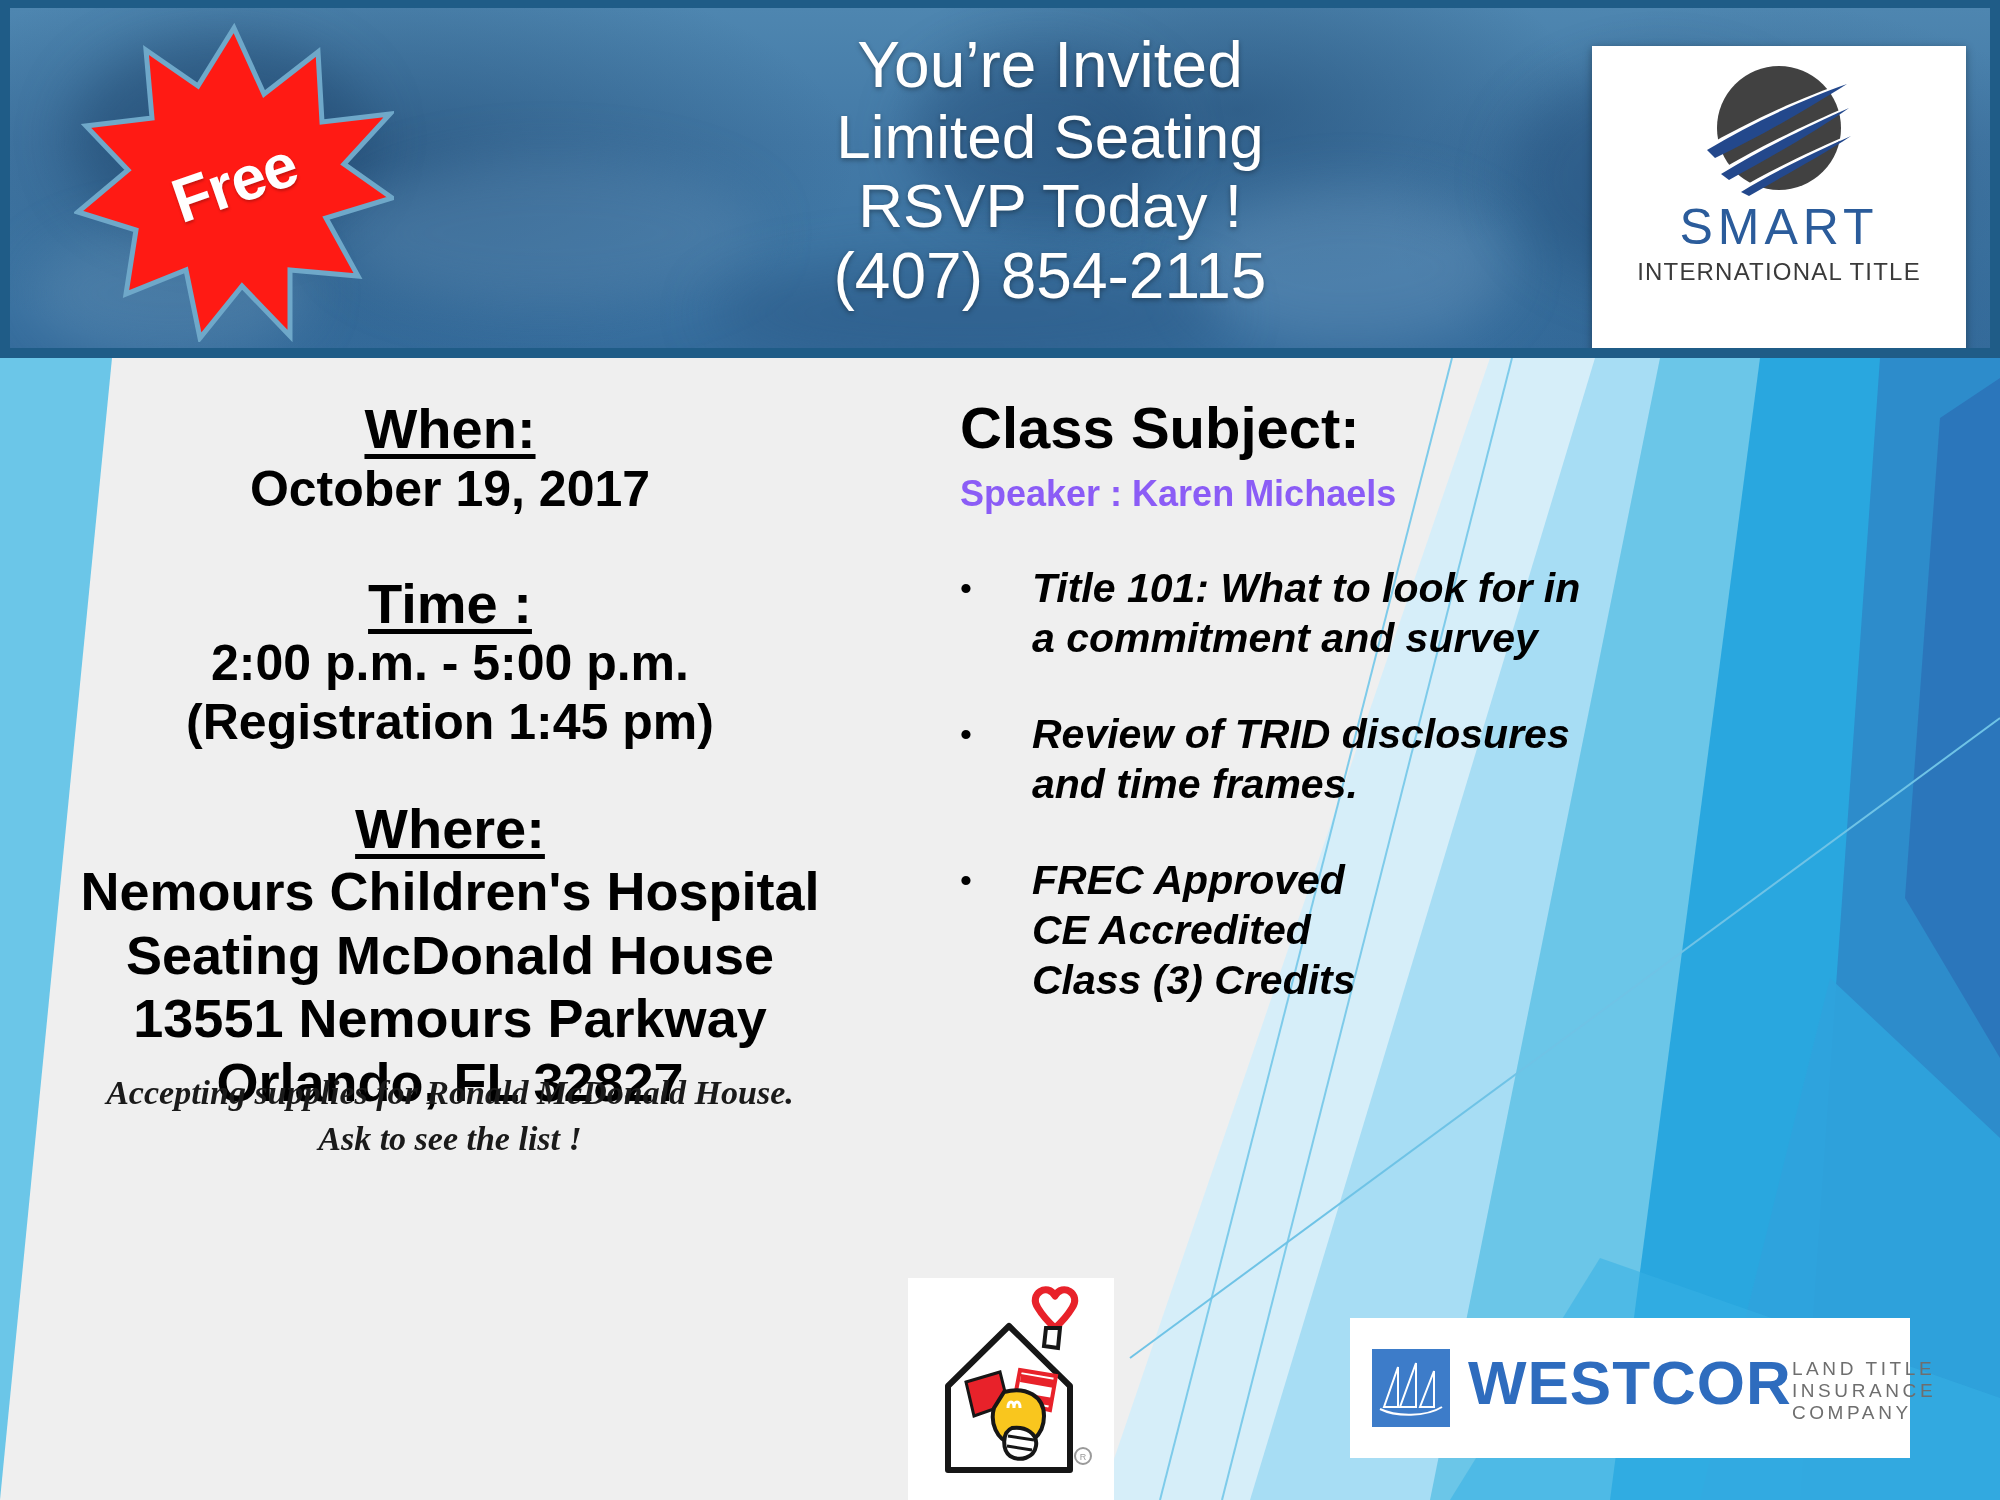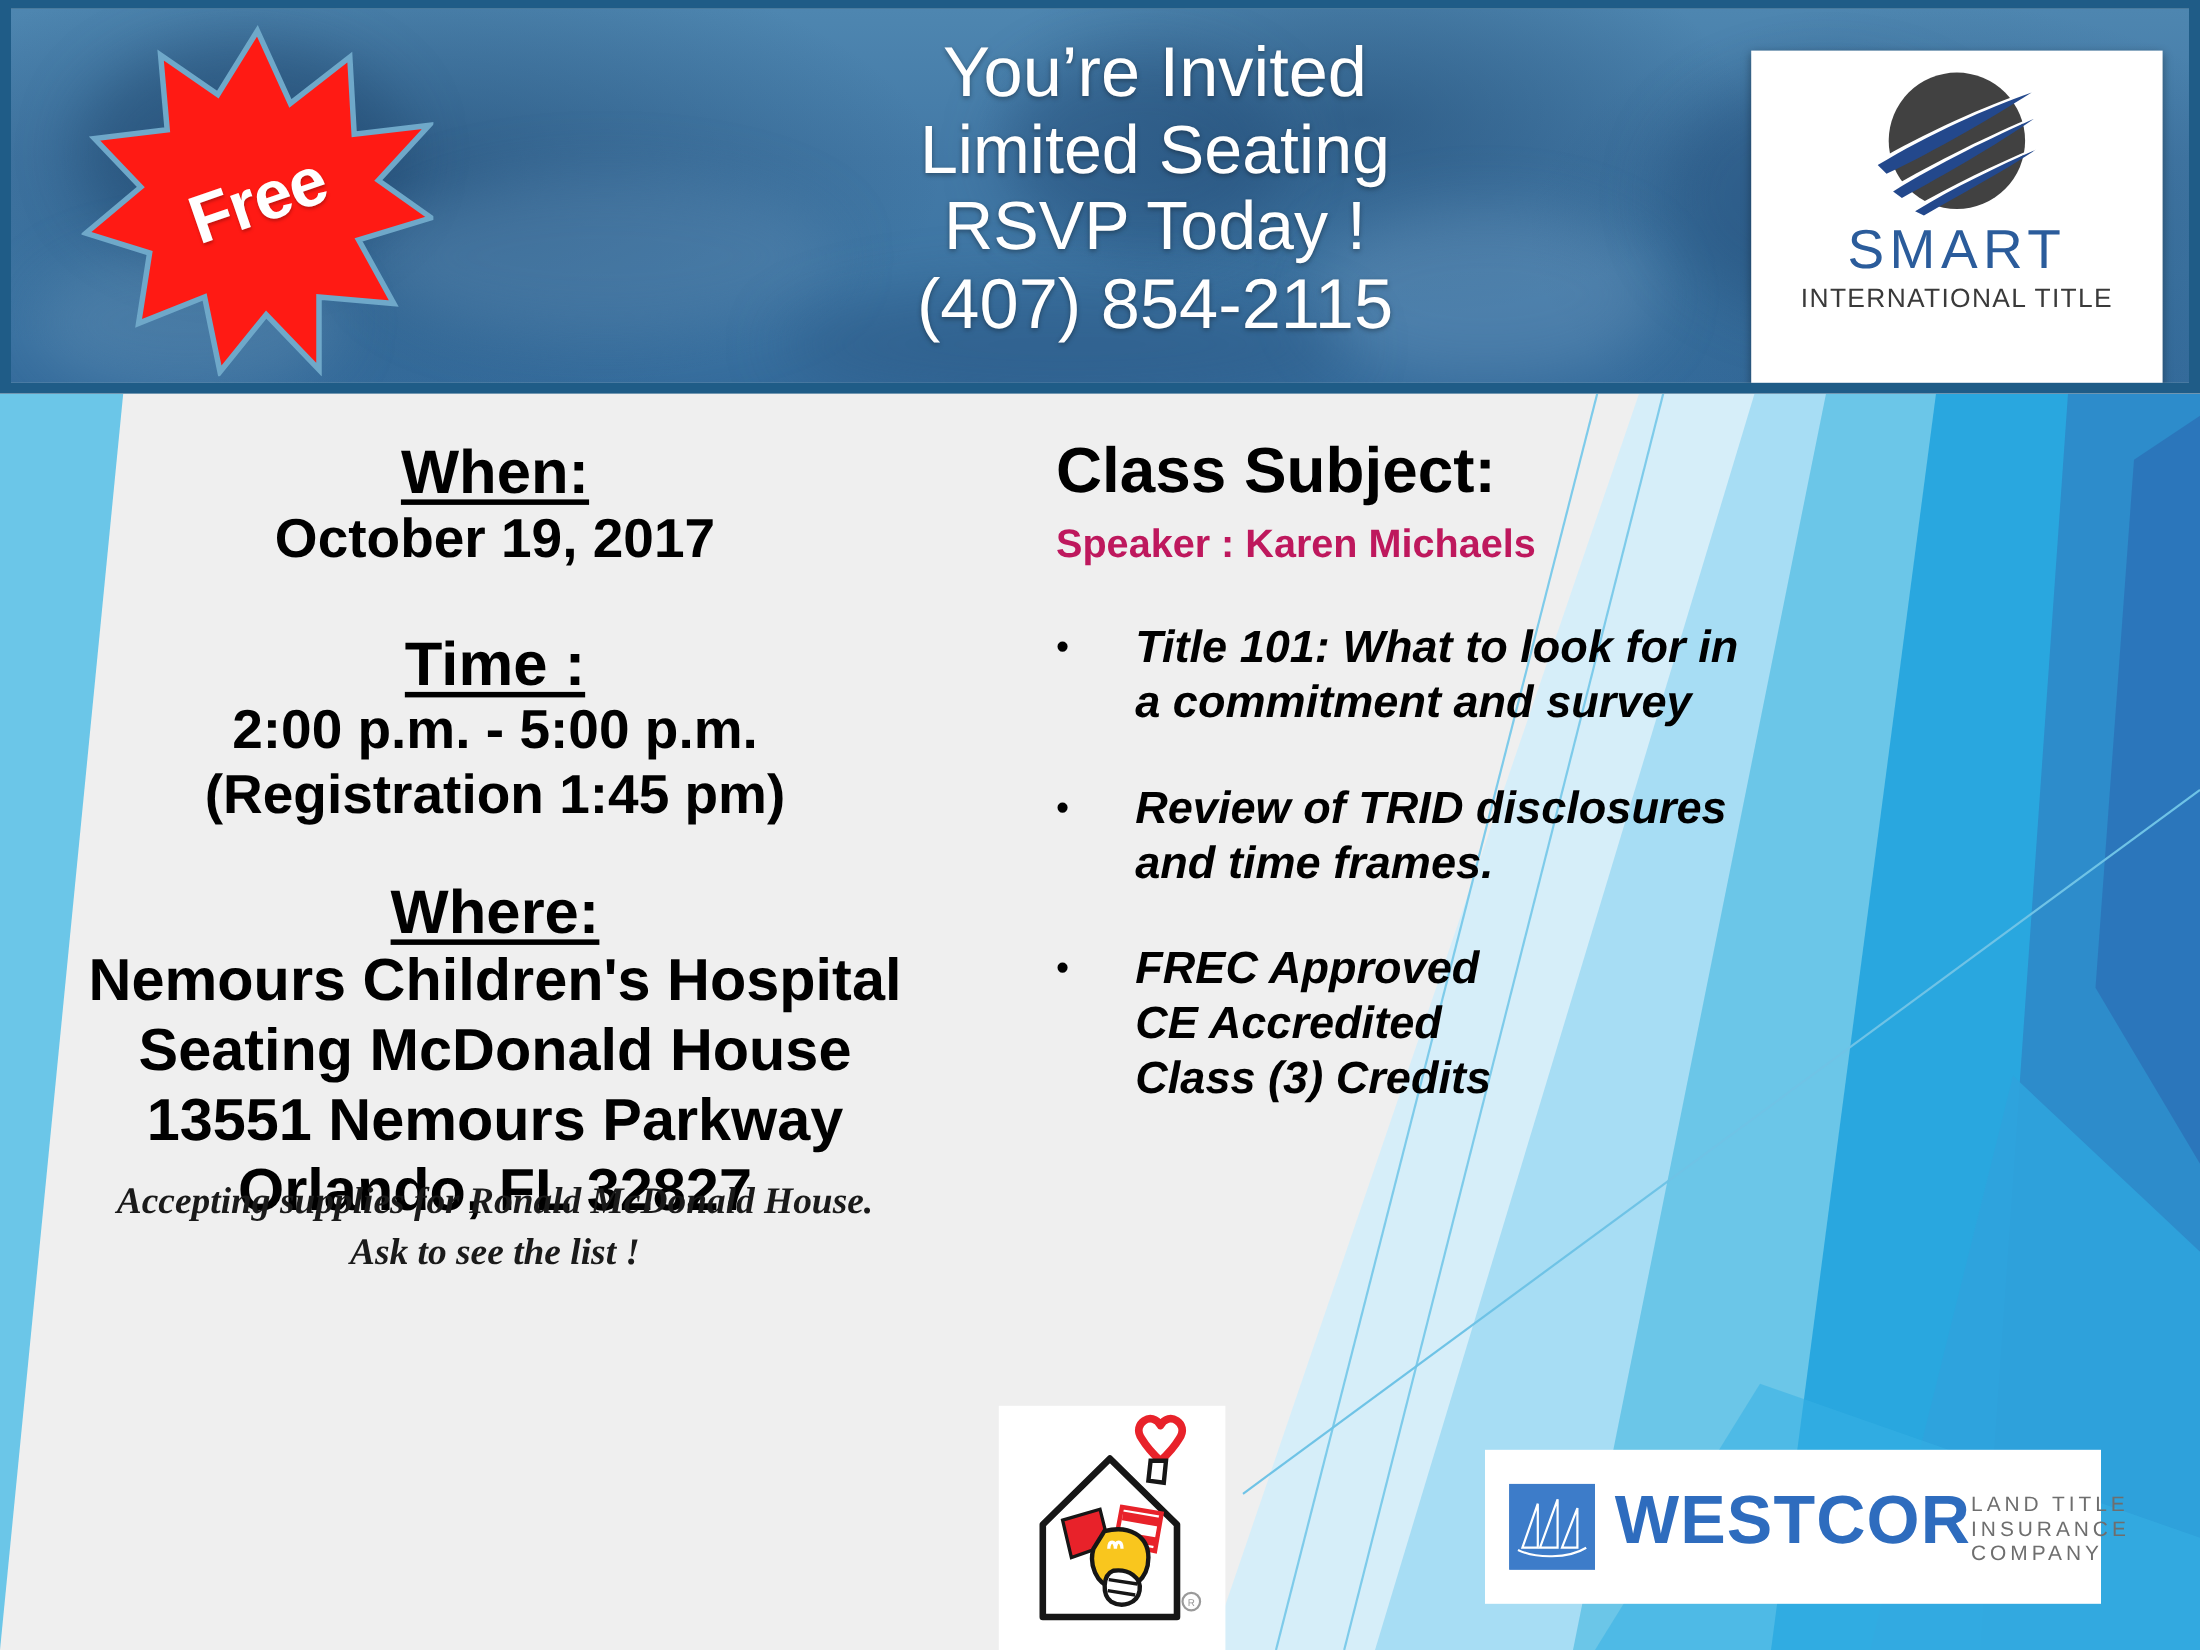"Speaker : Karen Michaels" .speaker { color: #be185d -> #8b5cf6 }
